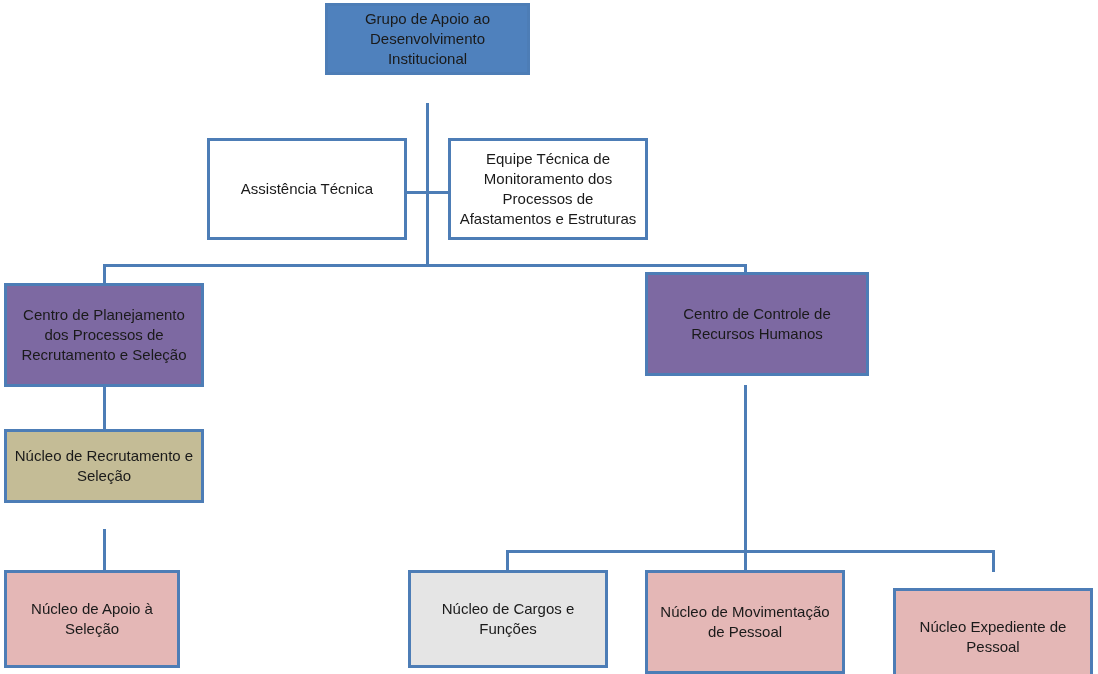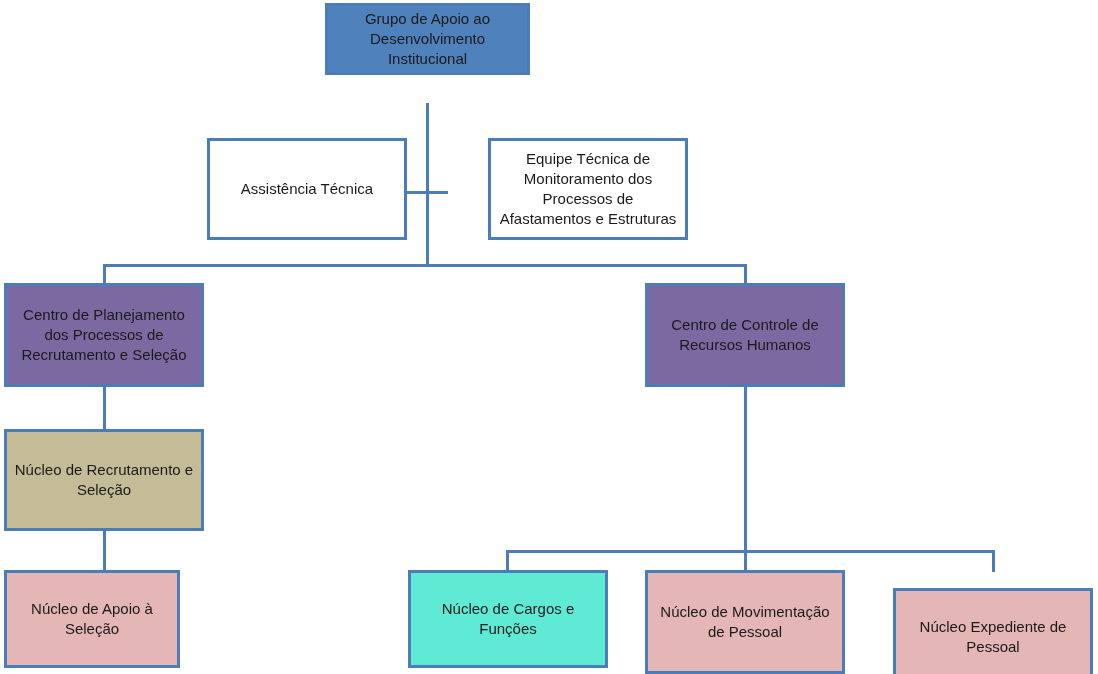"Equipe Técnica de Monitoramento dos" .n-equipe { margin-left: 40px -> none }
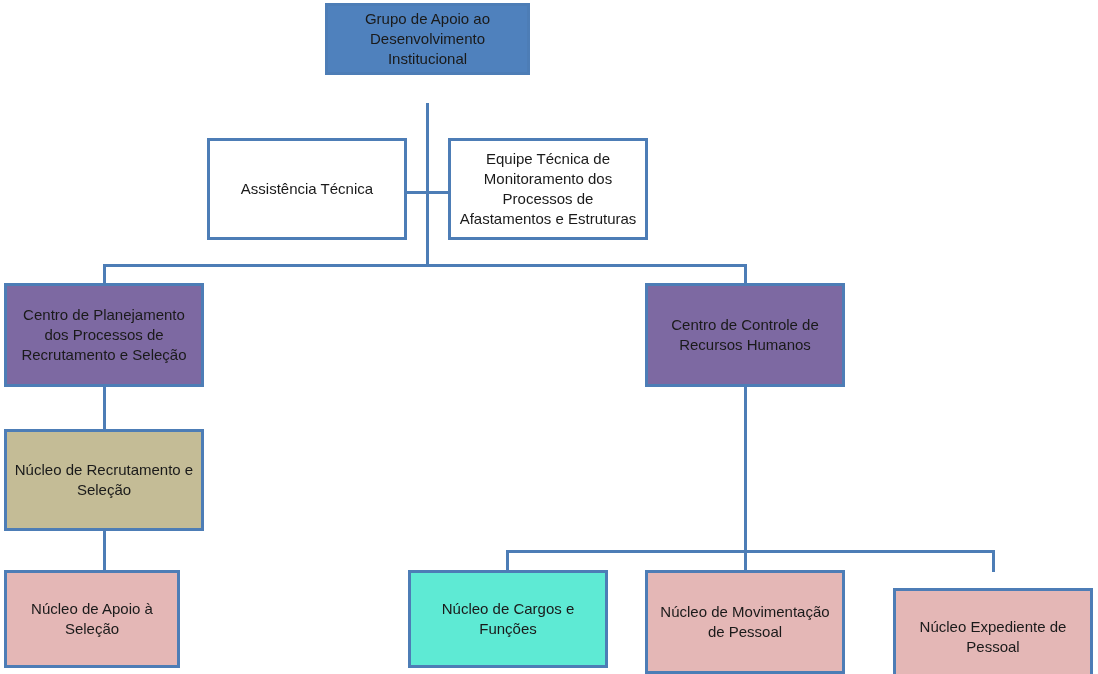"Centro de Controle de Recursos" .n-controle { top: 283px -> 272px; width: 200px -> 224px }
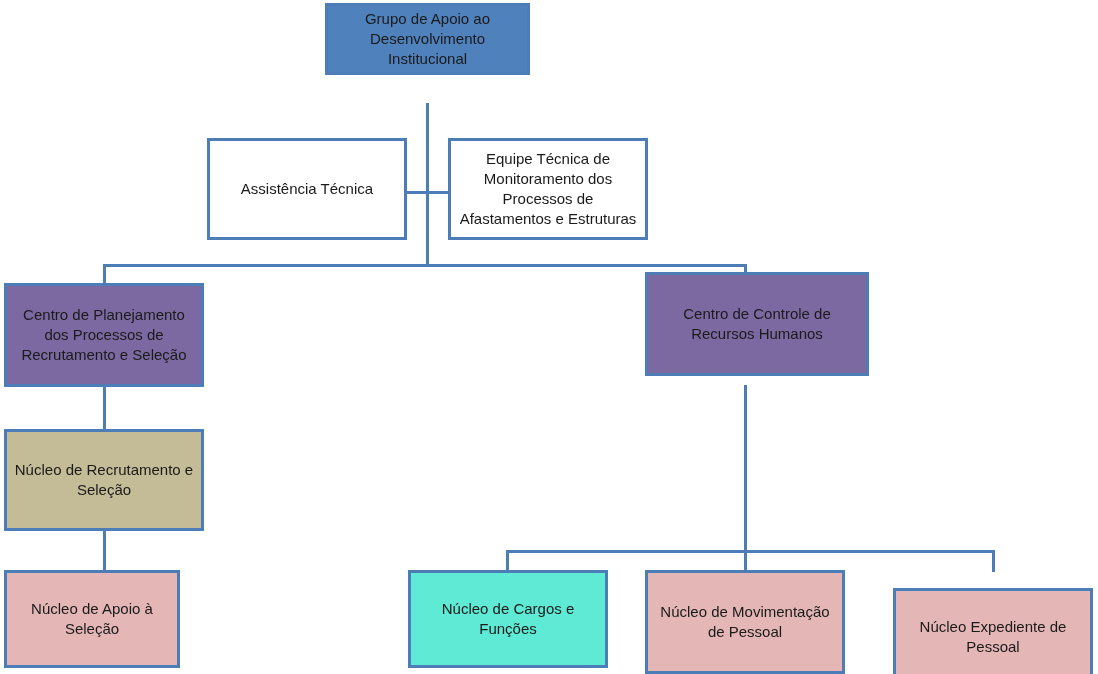"Núcleo de Recrutamento e Seleção" .n-recrutamento { height: 102px -> 74px }
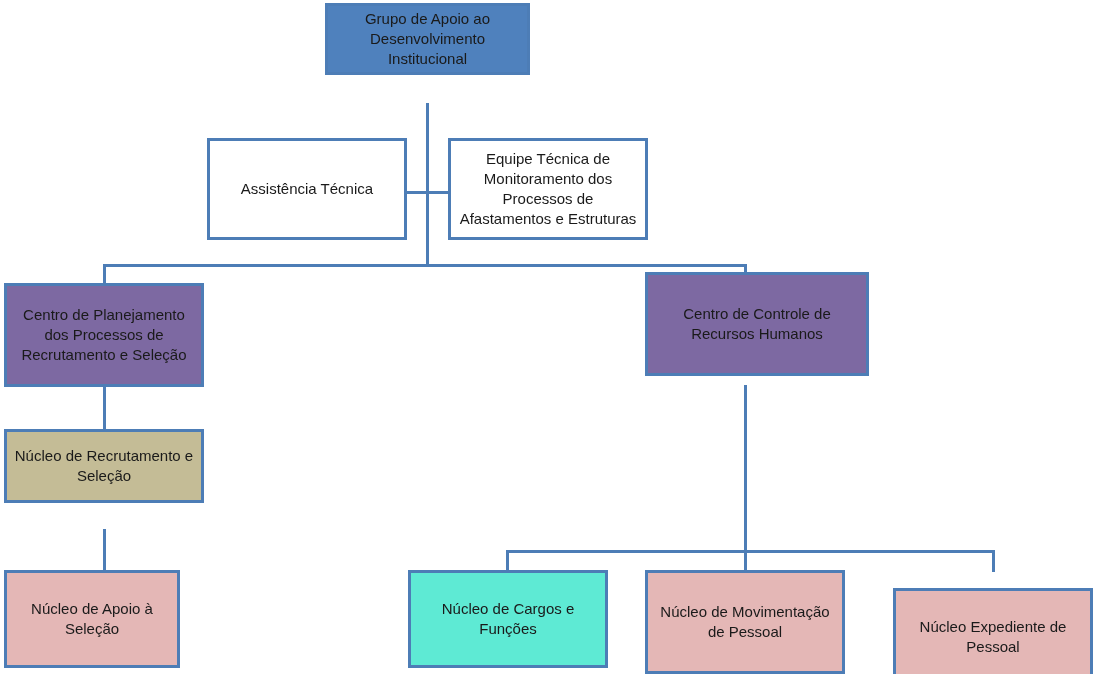"Núcleo de Cargos e Funções" div.node { background: #5eead4 -> #e5e5e5 }
